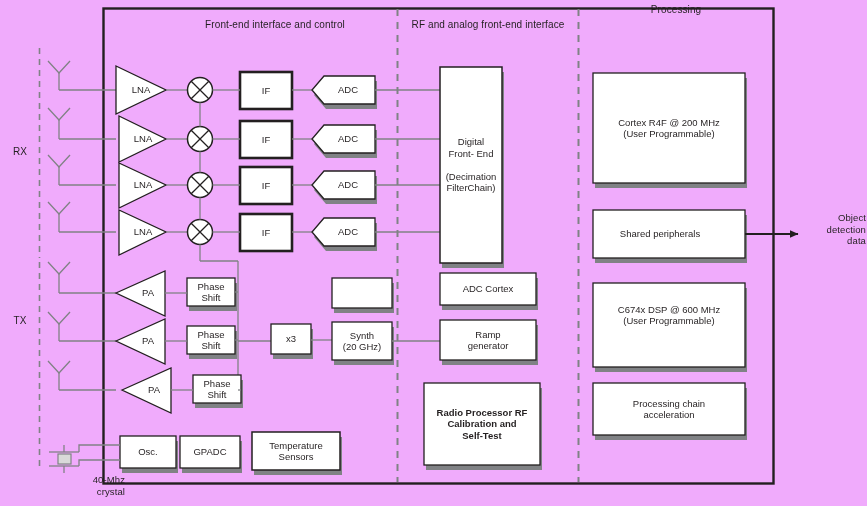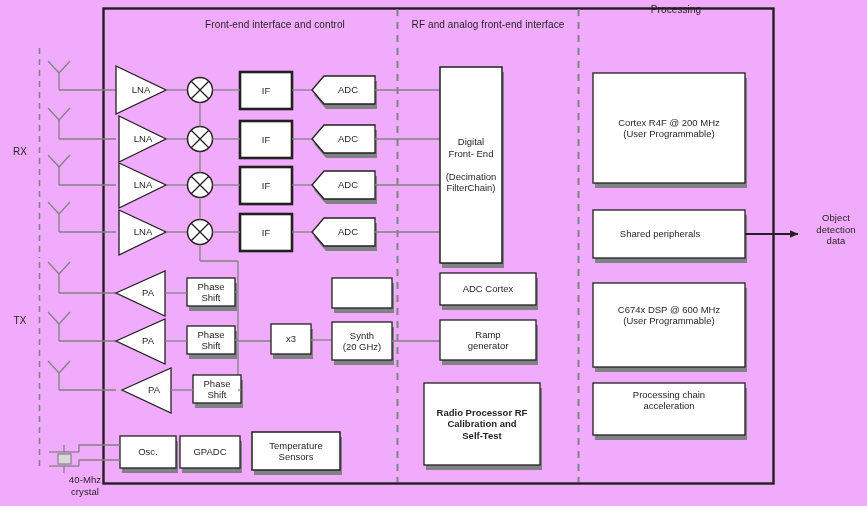"Object" .lbl.left { text-align: center -> right }
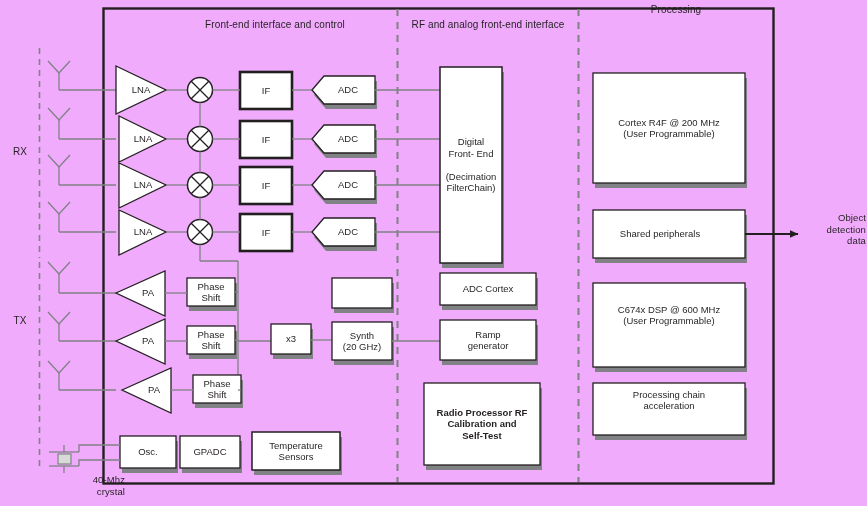"Processing chain" div.boxlabel { top: 374px -> 383px }
